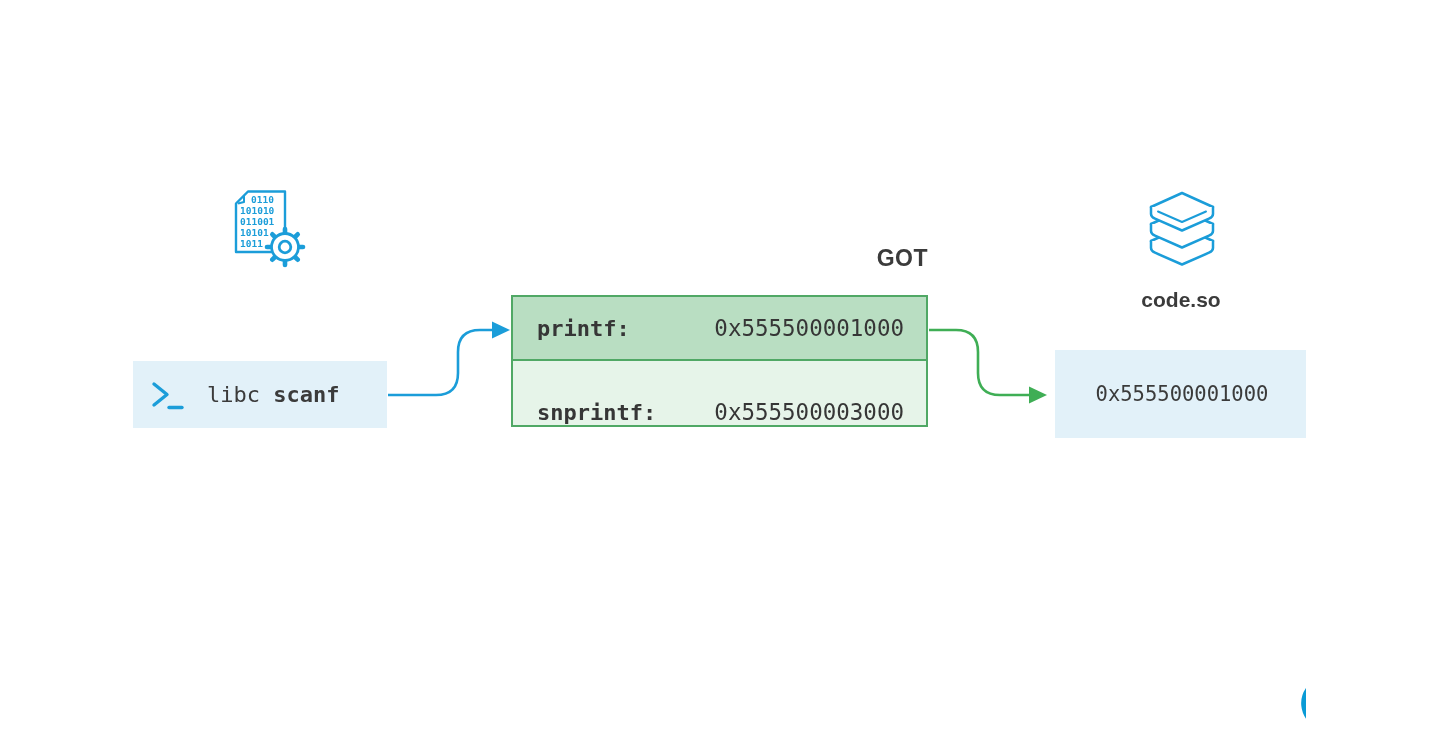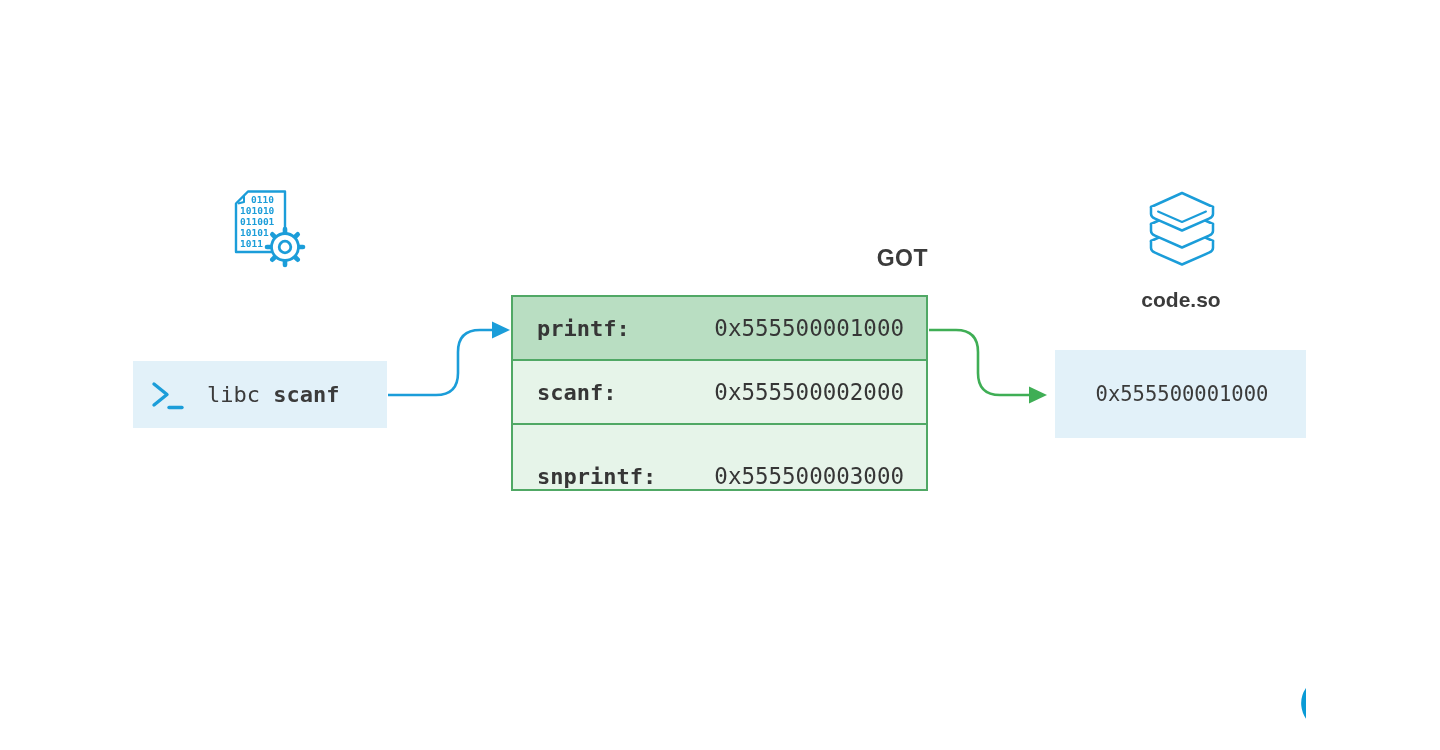"scanf:" div.got-row { html: <div> <span>scanf:</span> <span>0x555500002000</span> </div> -> none }
